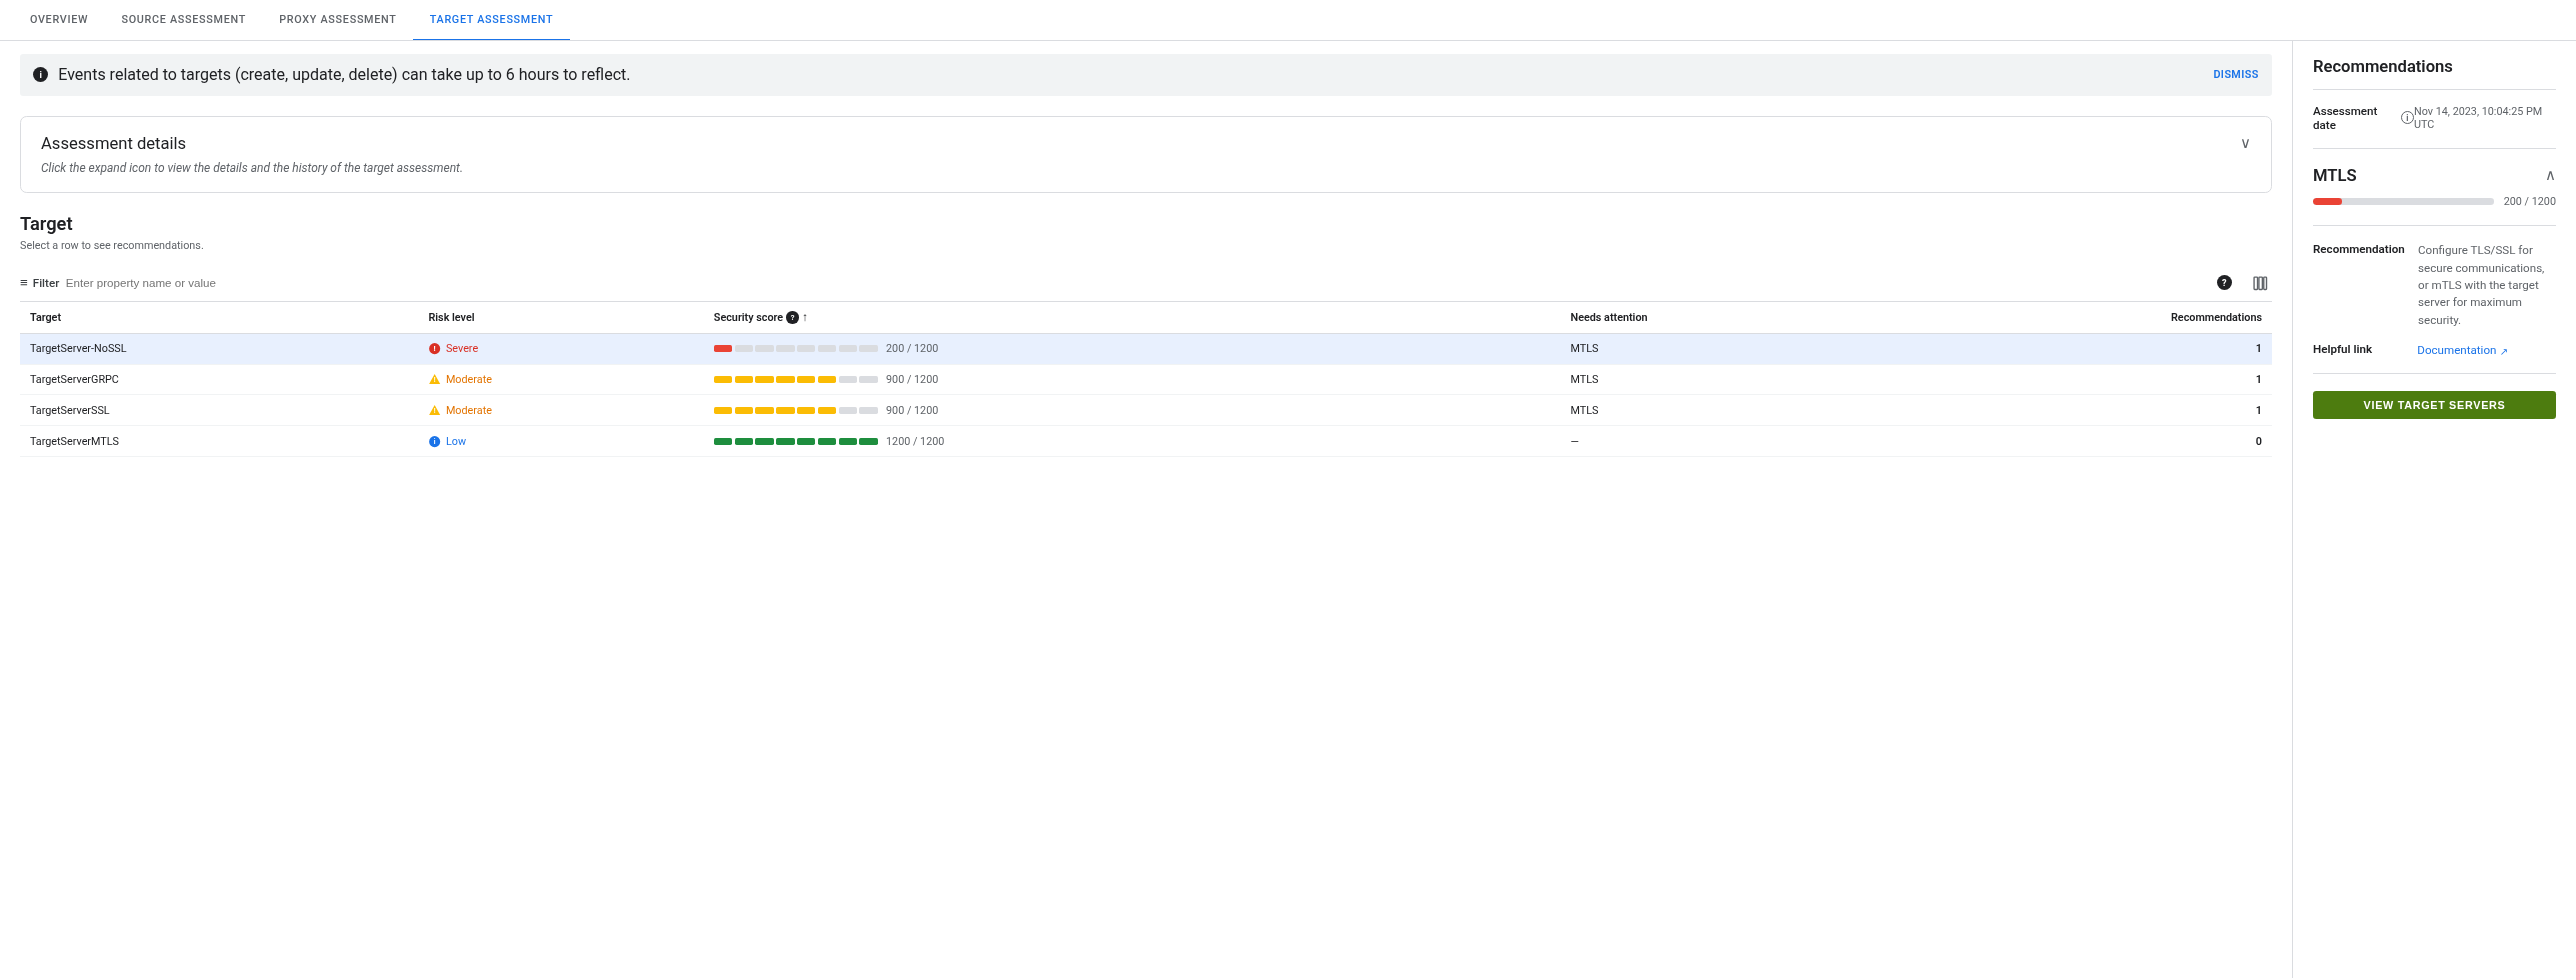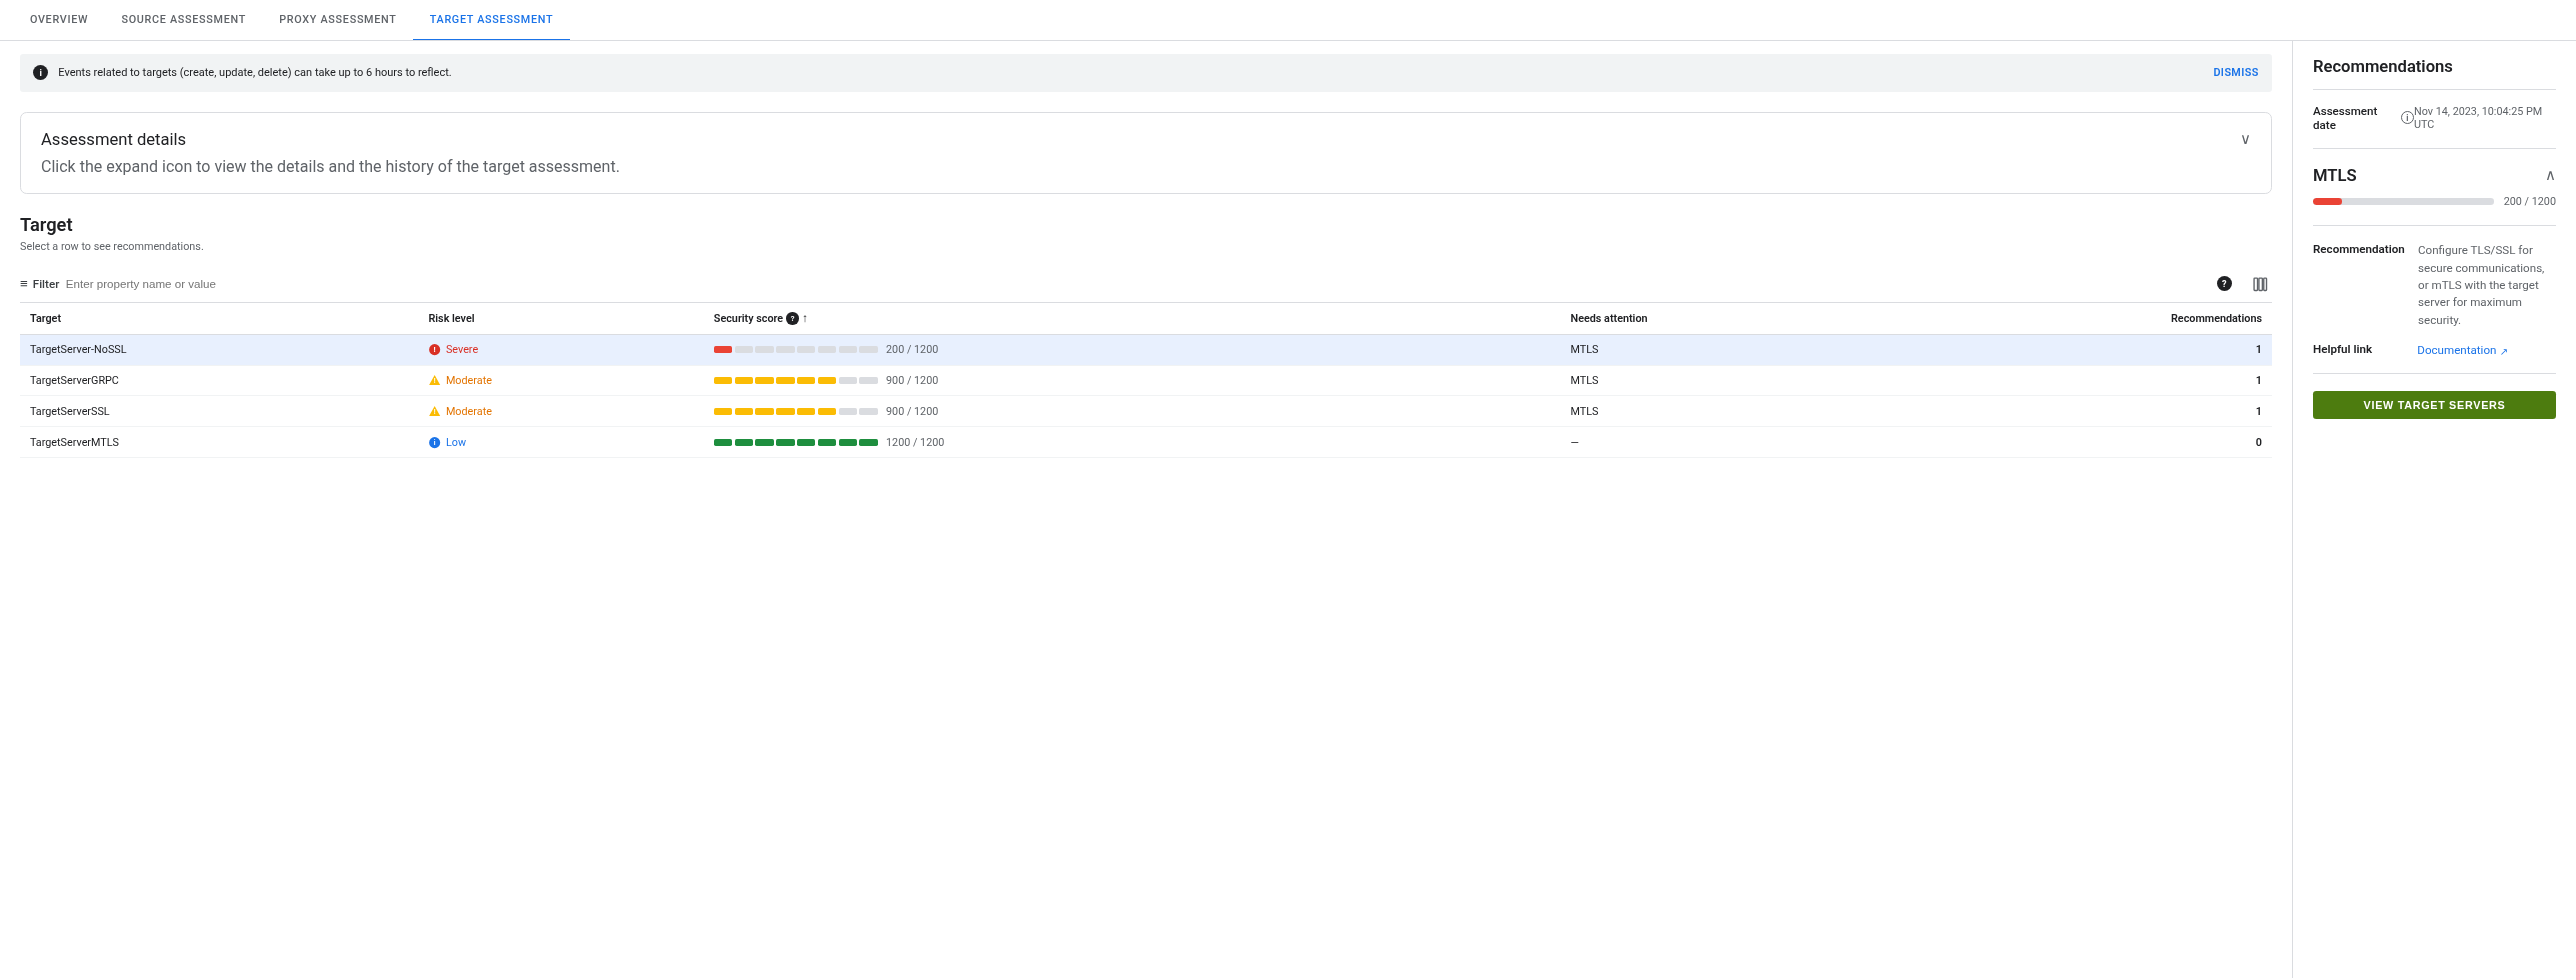"Events related to targets (create," .banner-text { font-size: 11px -> 16px }
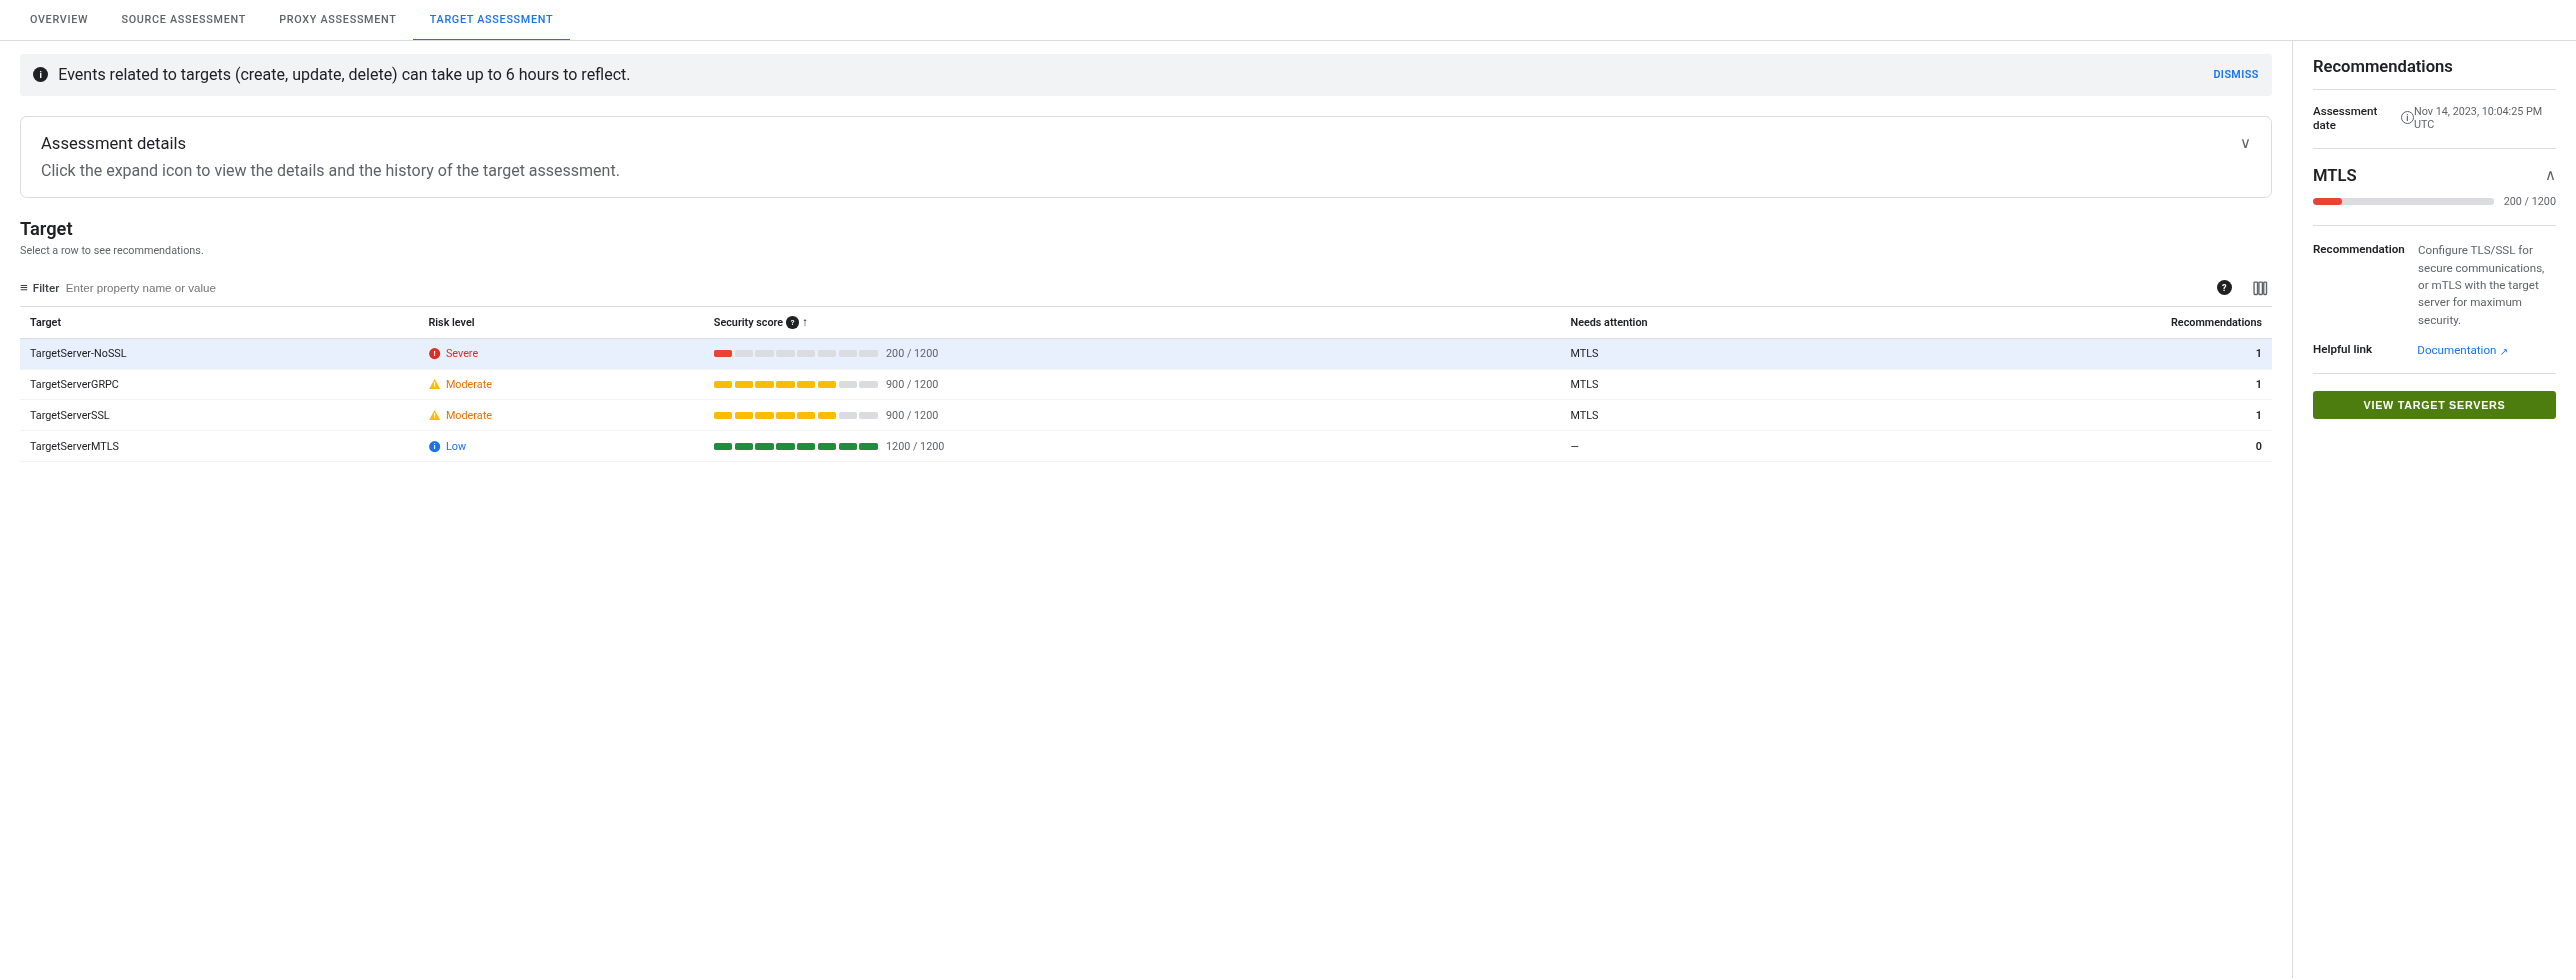"Click the expand icon to" .section-desc { font-size: 16px -> 12px; font-style: none -> italic }
